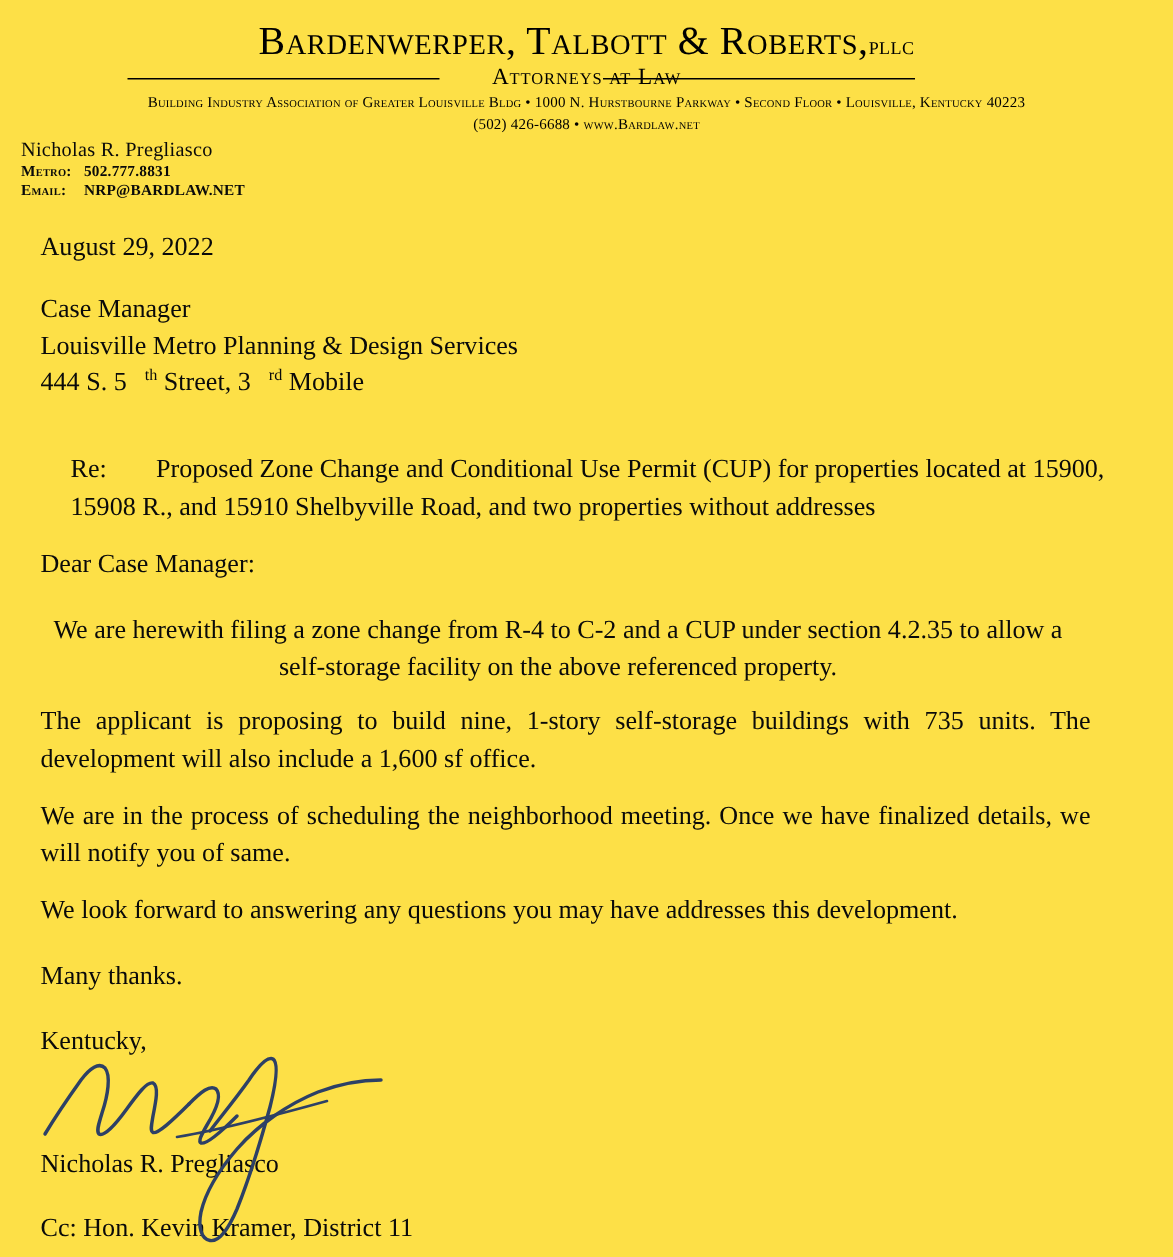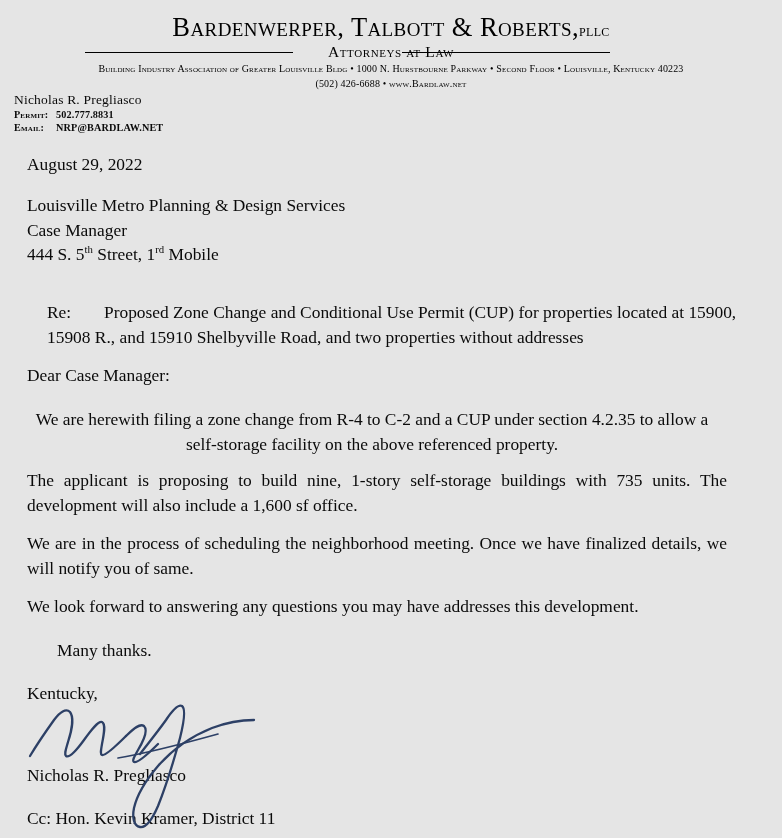"Bardenwerper, Talbott & Roberts,pllc" .page { background: #e5e5e5 -> #fde047 }
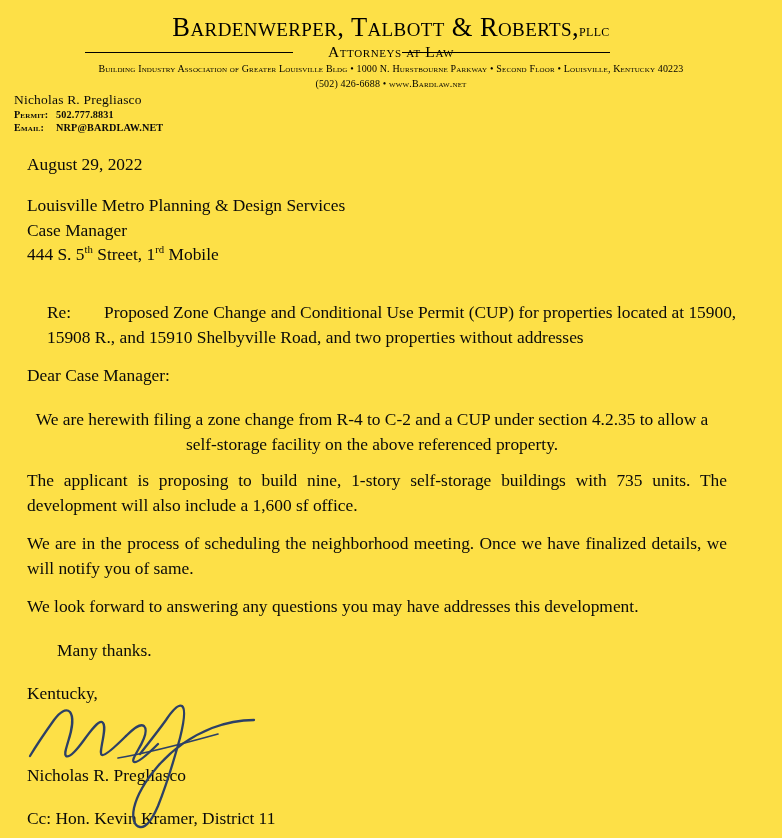"Permit:" span.lbl { text: Permit -> Metro }
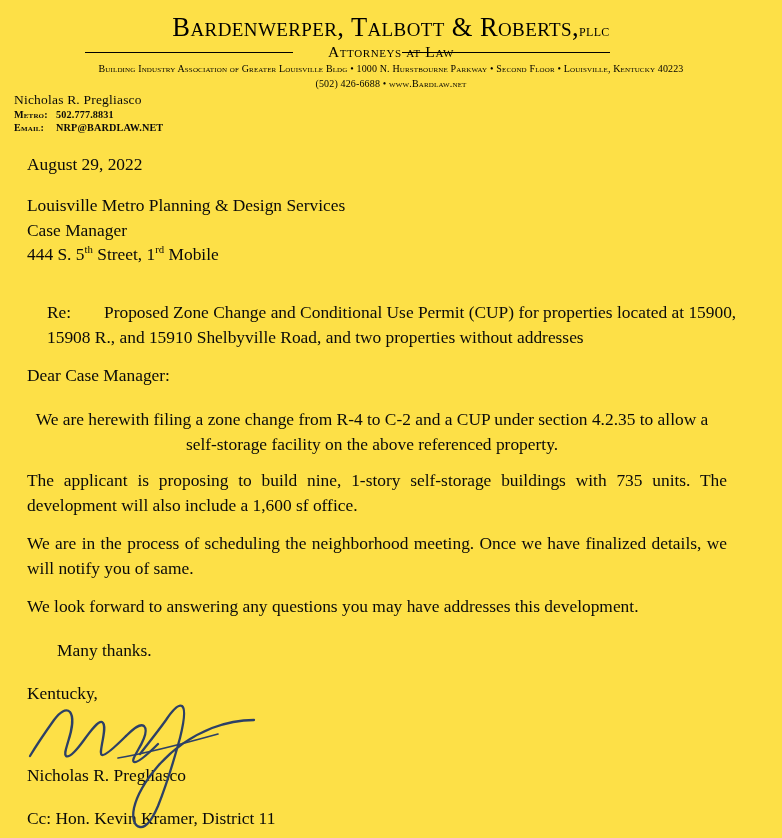"Louisville Metro Planning & Design" p { order: before "Case Manager" -> after "Case Manager" }
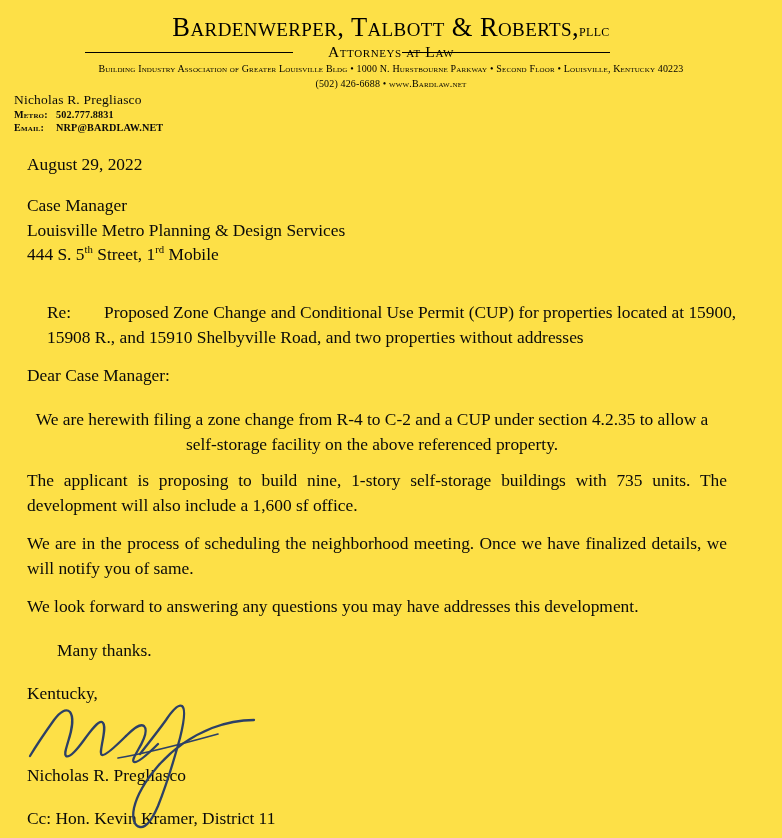"th" sup { margin-left: none -> 12px }
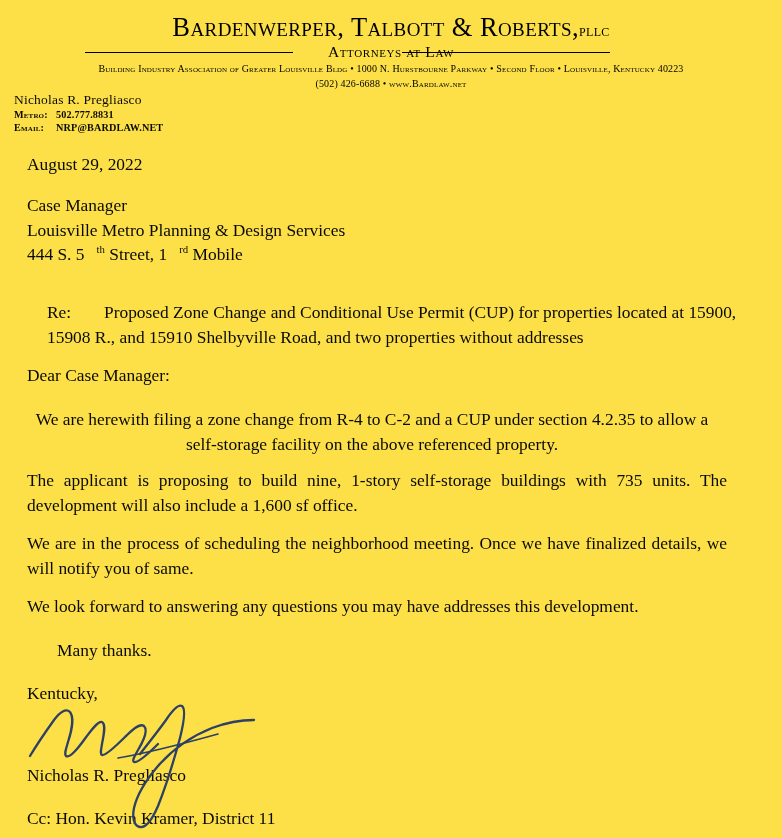"Street, 1" span { text: 1 -> 3 }
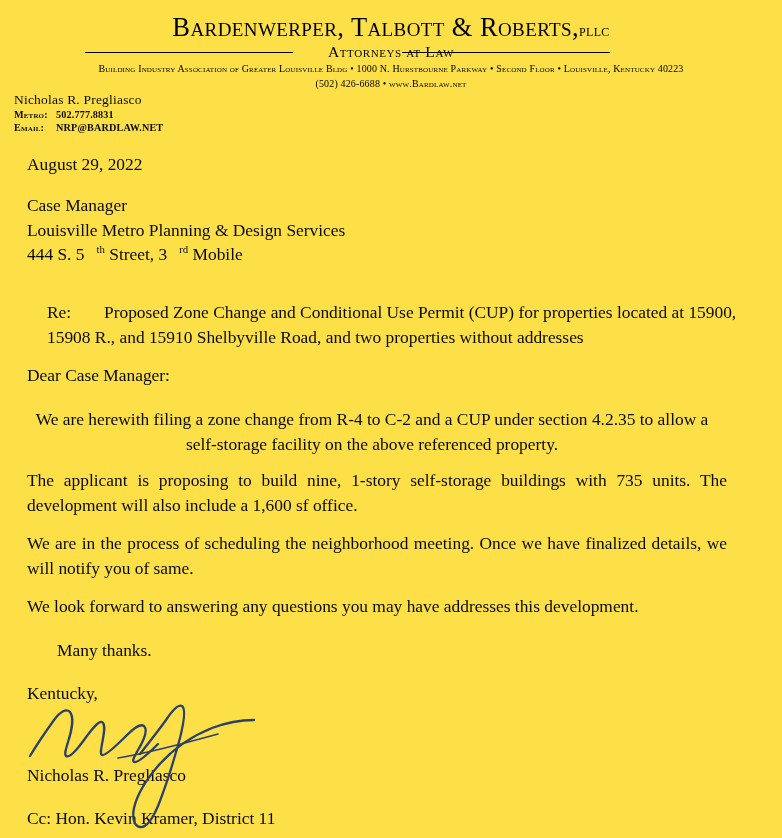"Many thanks." .thanks { margin-left: 30px -> none }
